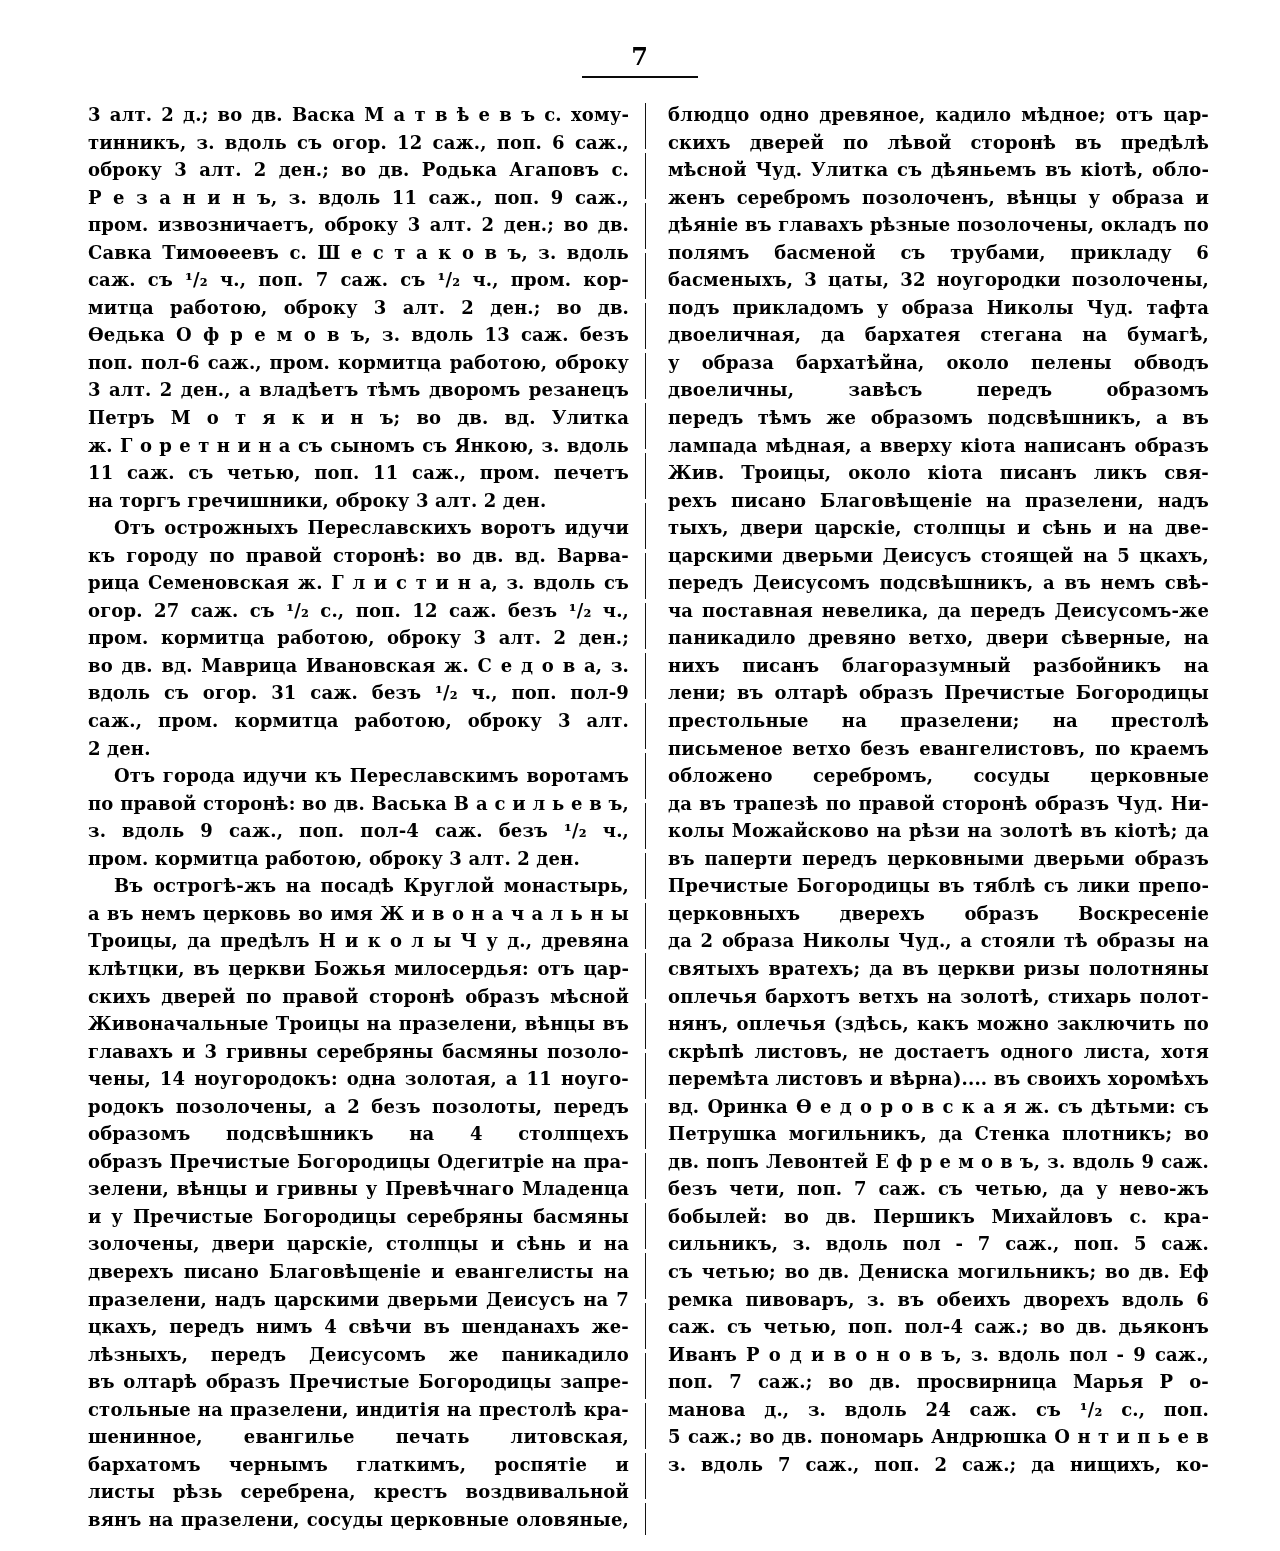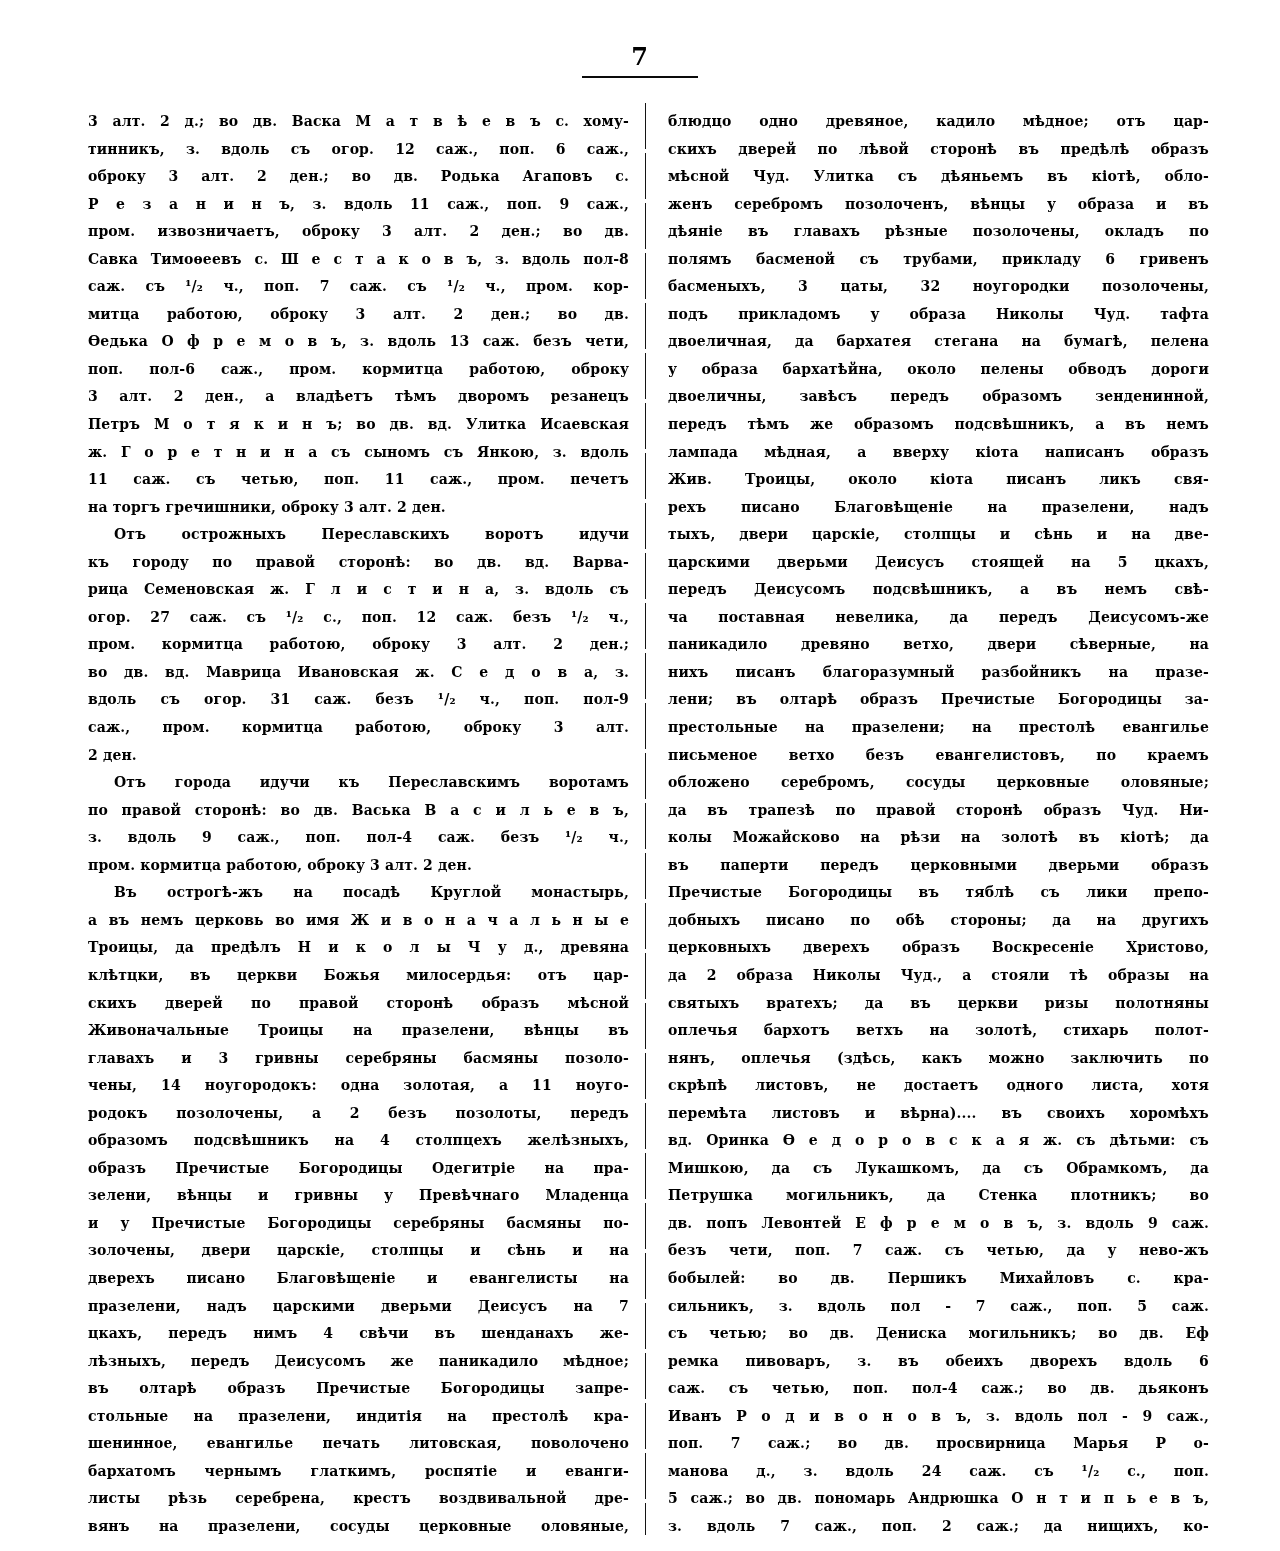"3 алт. 2 д.; во" .column { font-size: 14px -> 18px; top: 108px -> 101px }
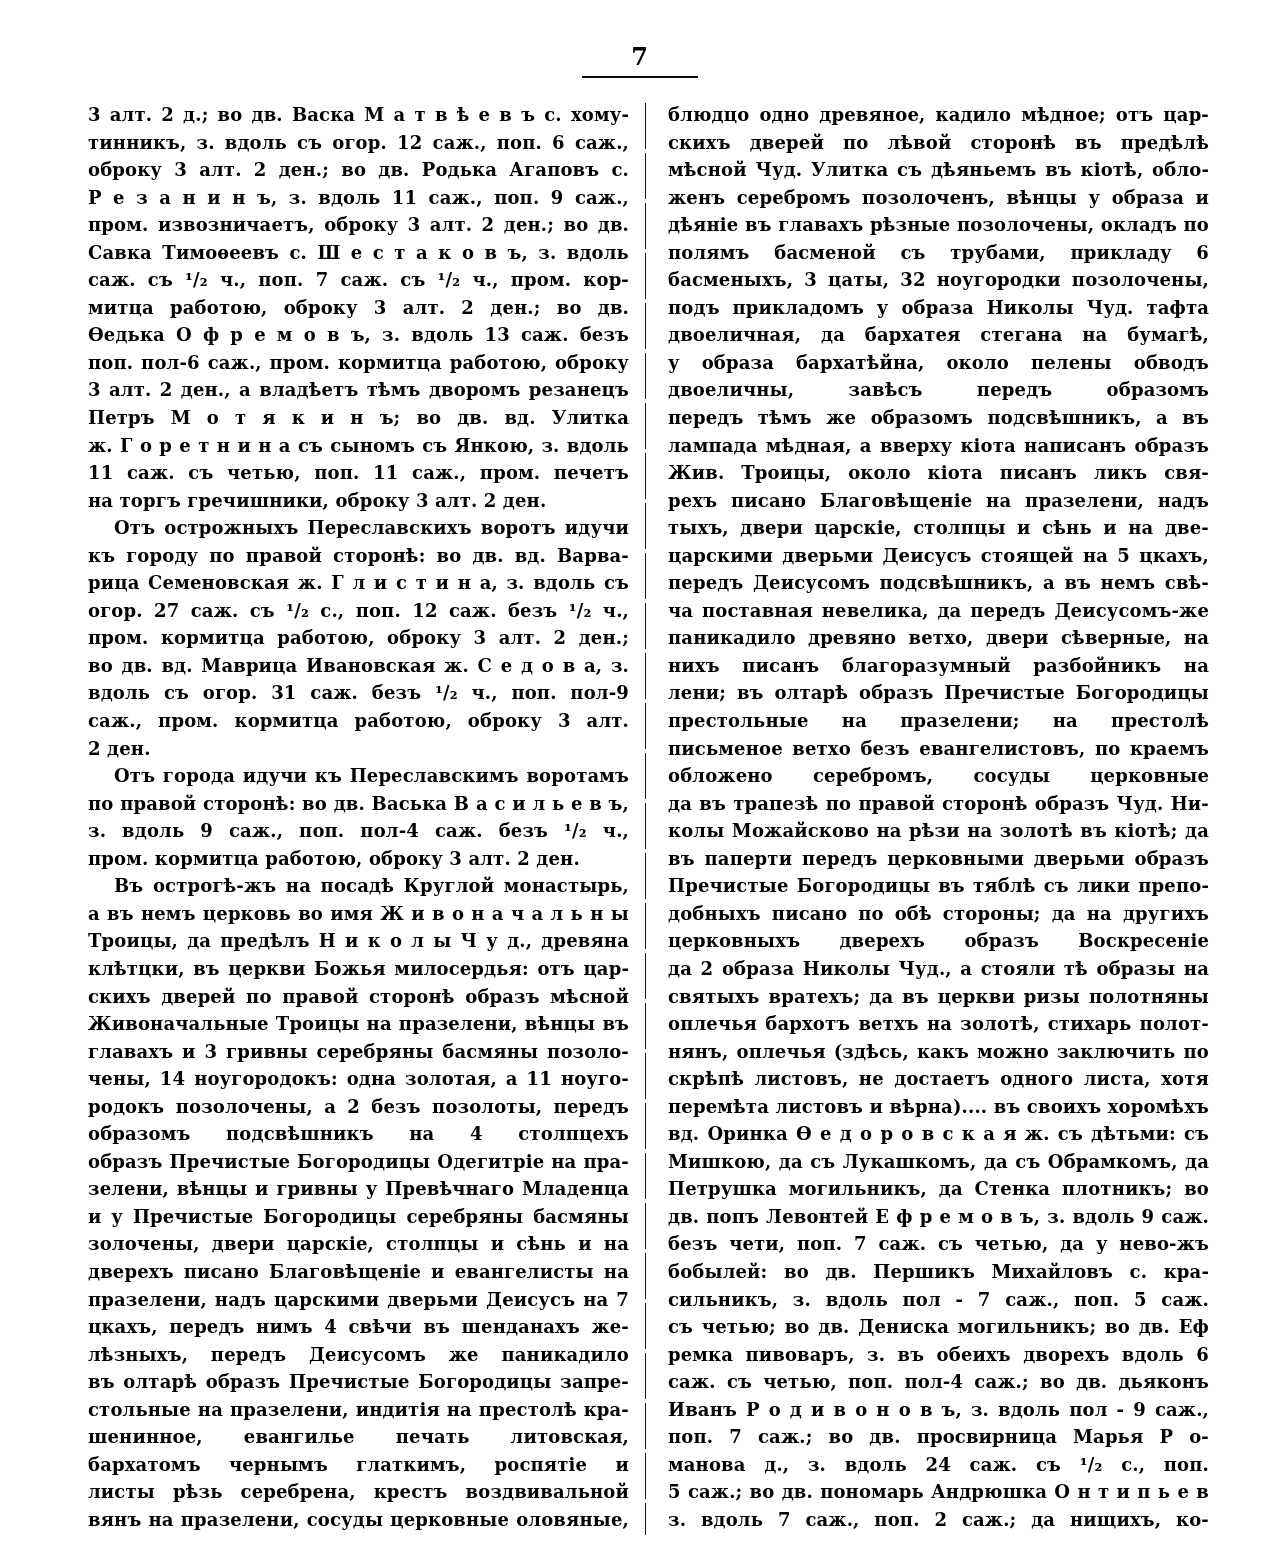"добныхъ писано по обѣ стороны;" div.line { html: <div>добныхъ писано по обѣ стороны; да на другихъ</div> -> none }
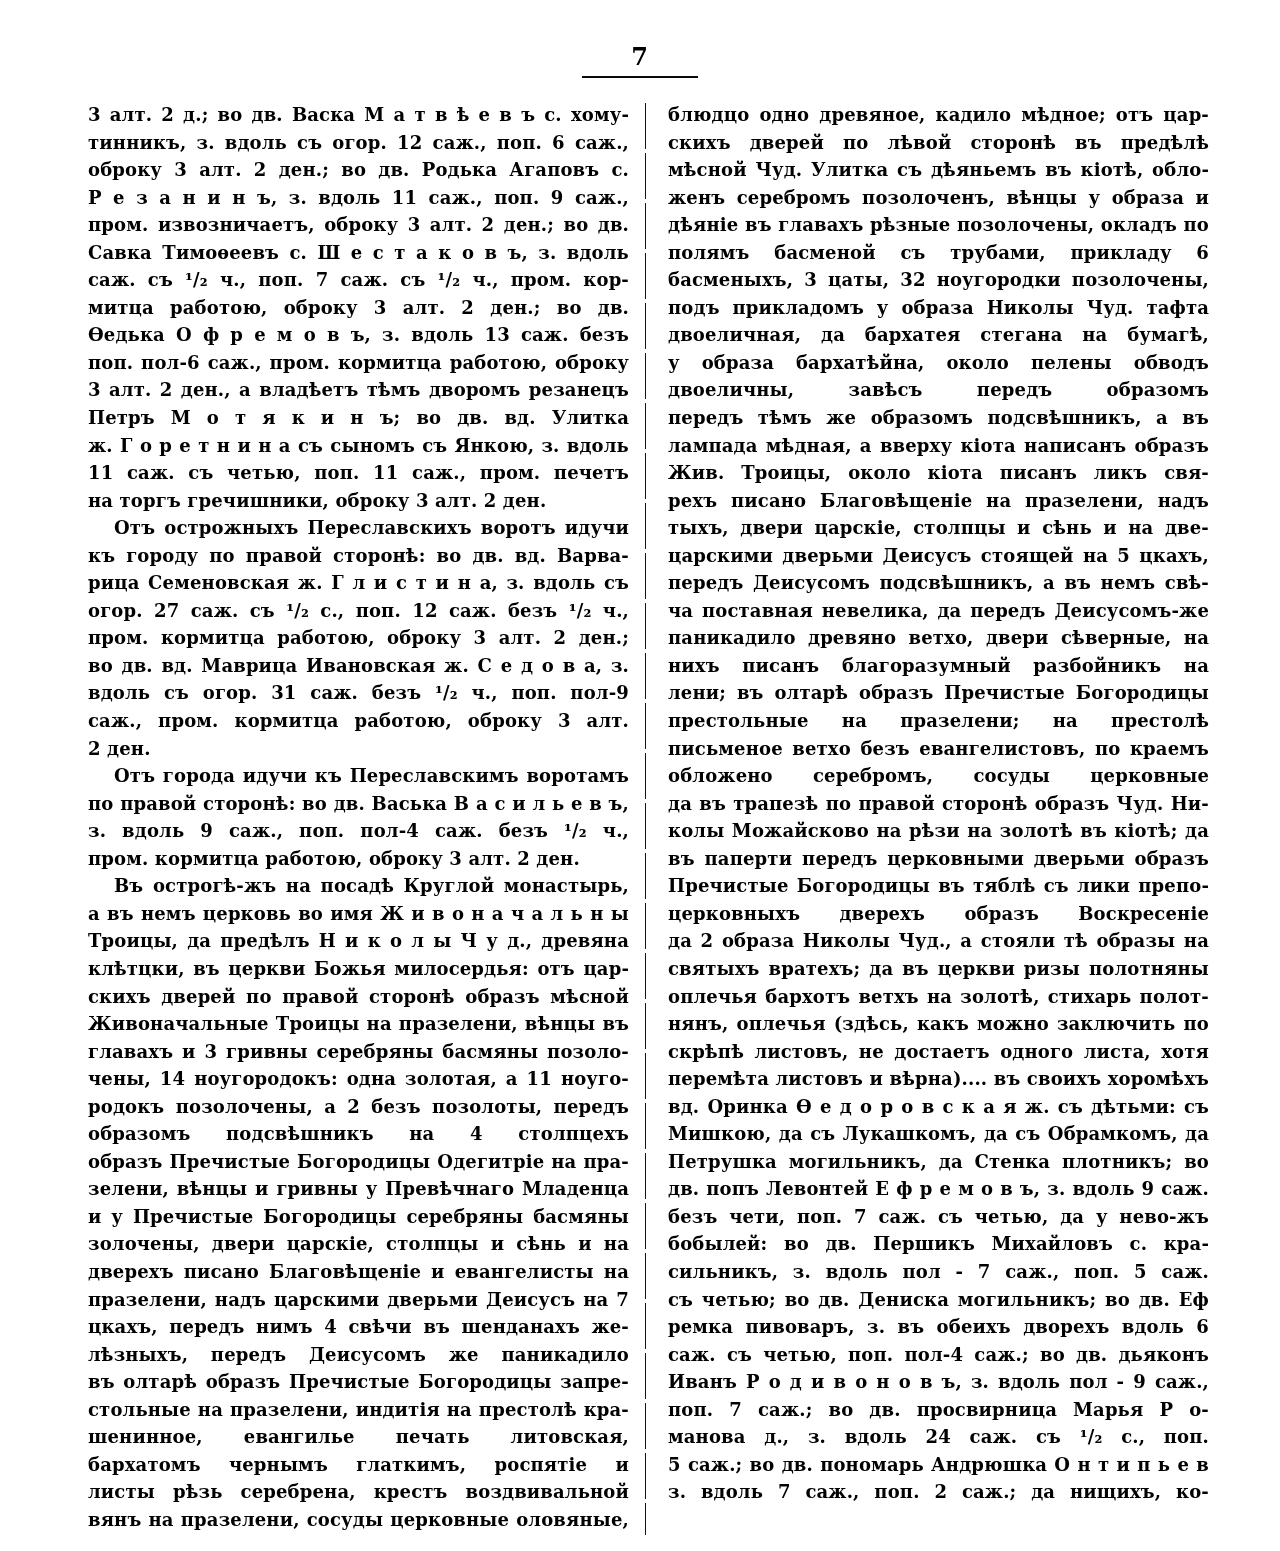"Мишкою, да съ Лукашкомъ, да" div.line { html: <div>Мишкою, да съ Лукашкомъ, да съ Обрамкомъ, да</div> -> none }
